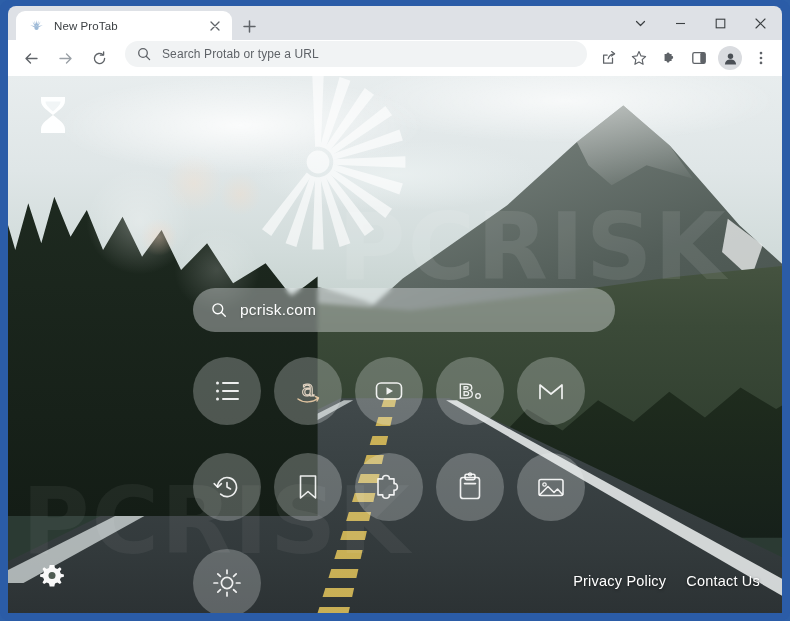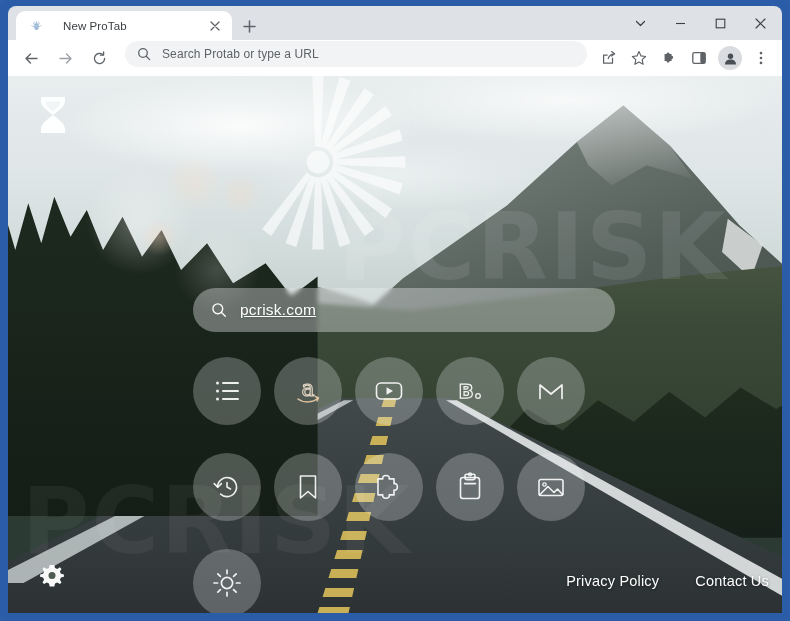"New ProTab" #tab-active { gap: 9px -> none }
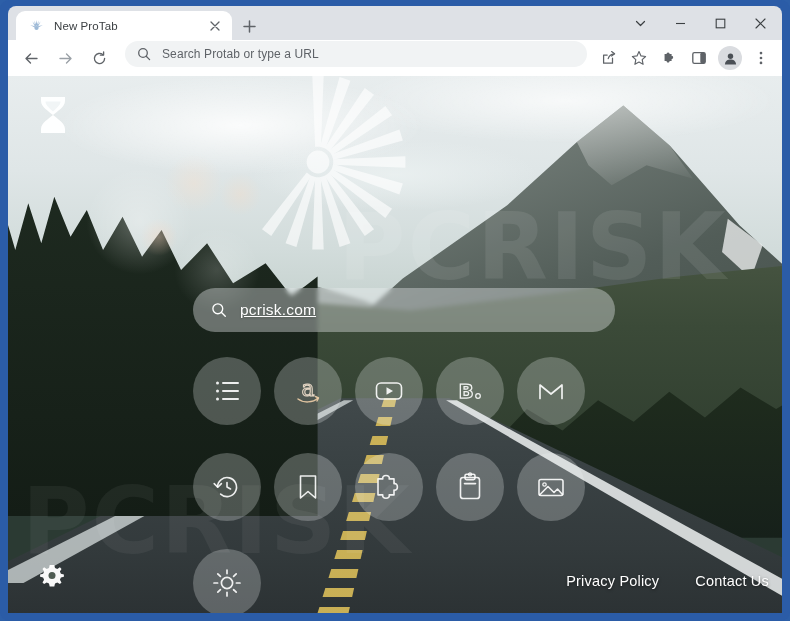"pcrisk.com" #protab-search-text { text-decoration: underline -> none }
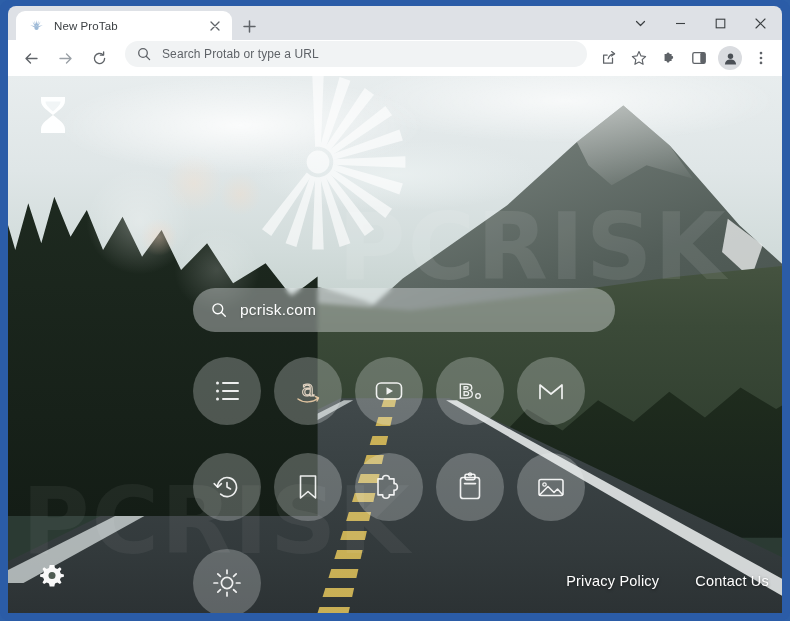"Privacy Policy" #footer-links { gap: 36px -> 20px; right: 13px -> 22px }
